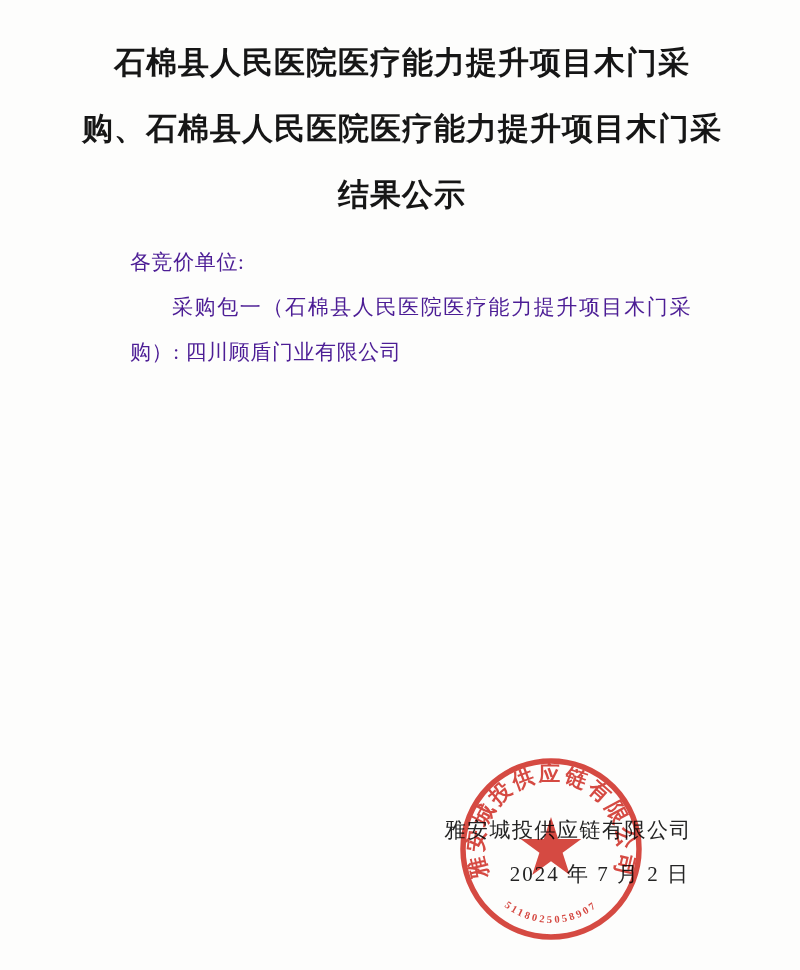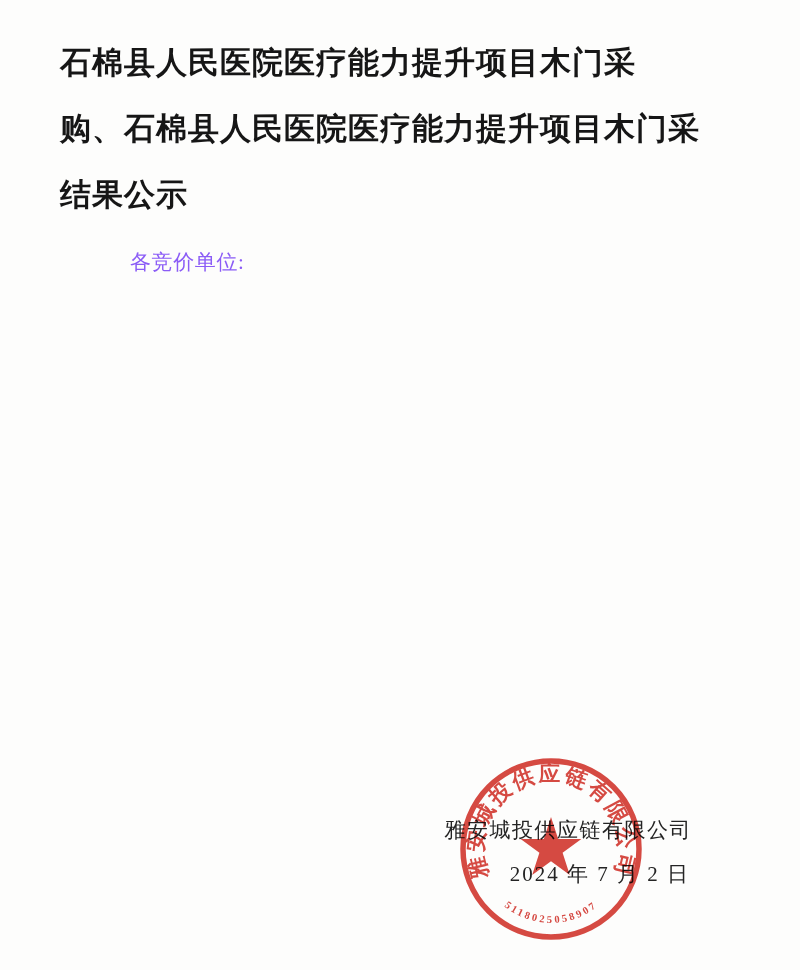"石棉县人民医院医疗能力提升项目木门采" .doc-title { text-align: none -> center }
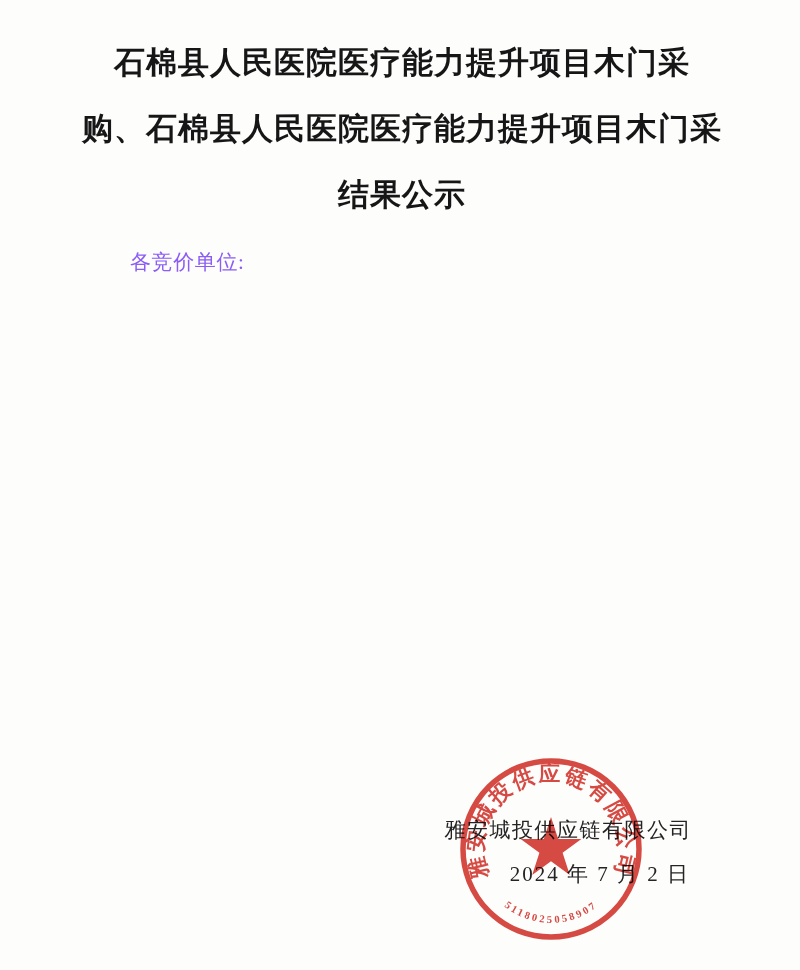"各竞价单位:" .doc-body { color: #8b5cf6 -> #4c1d95 }
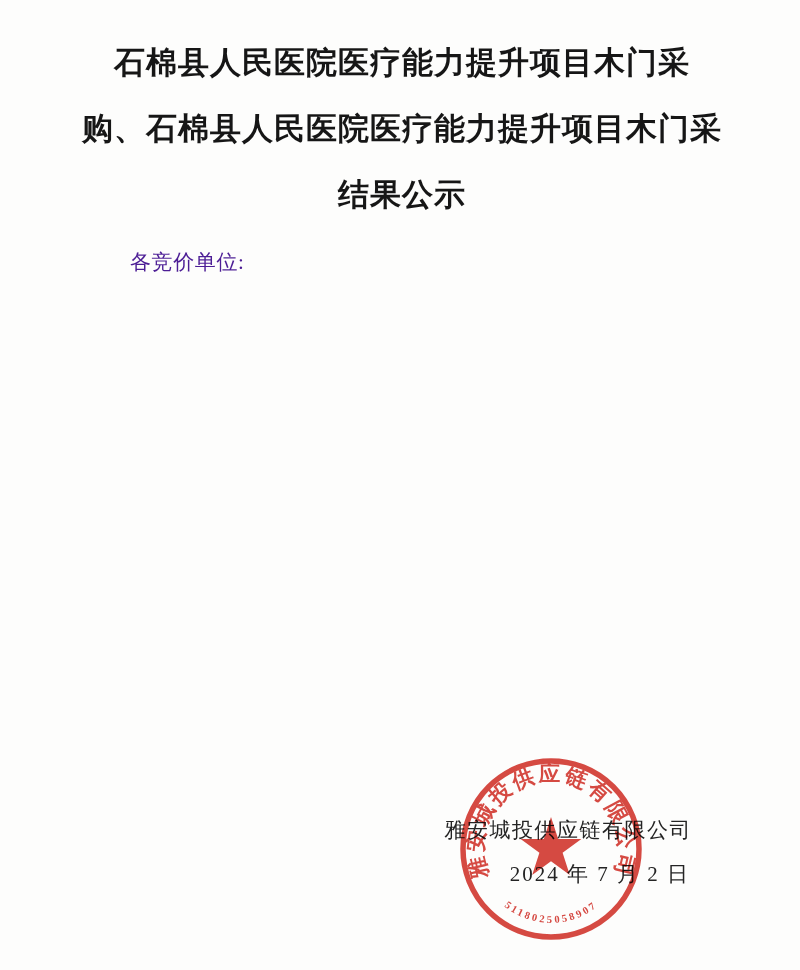"采购包一（石棉县人民医院医疗能力提升项目木门采购）: 四川顾盾门业有限公司" p { html: none -> <p>采购包一（石棉县人民医院医疗能力提升项目木门采购）: 四川顾盾门业有限公司</p> }
